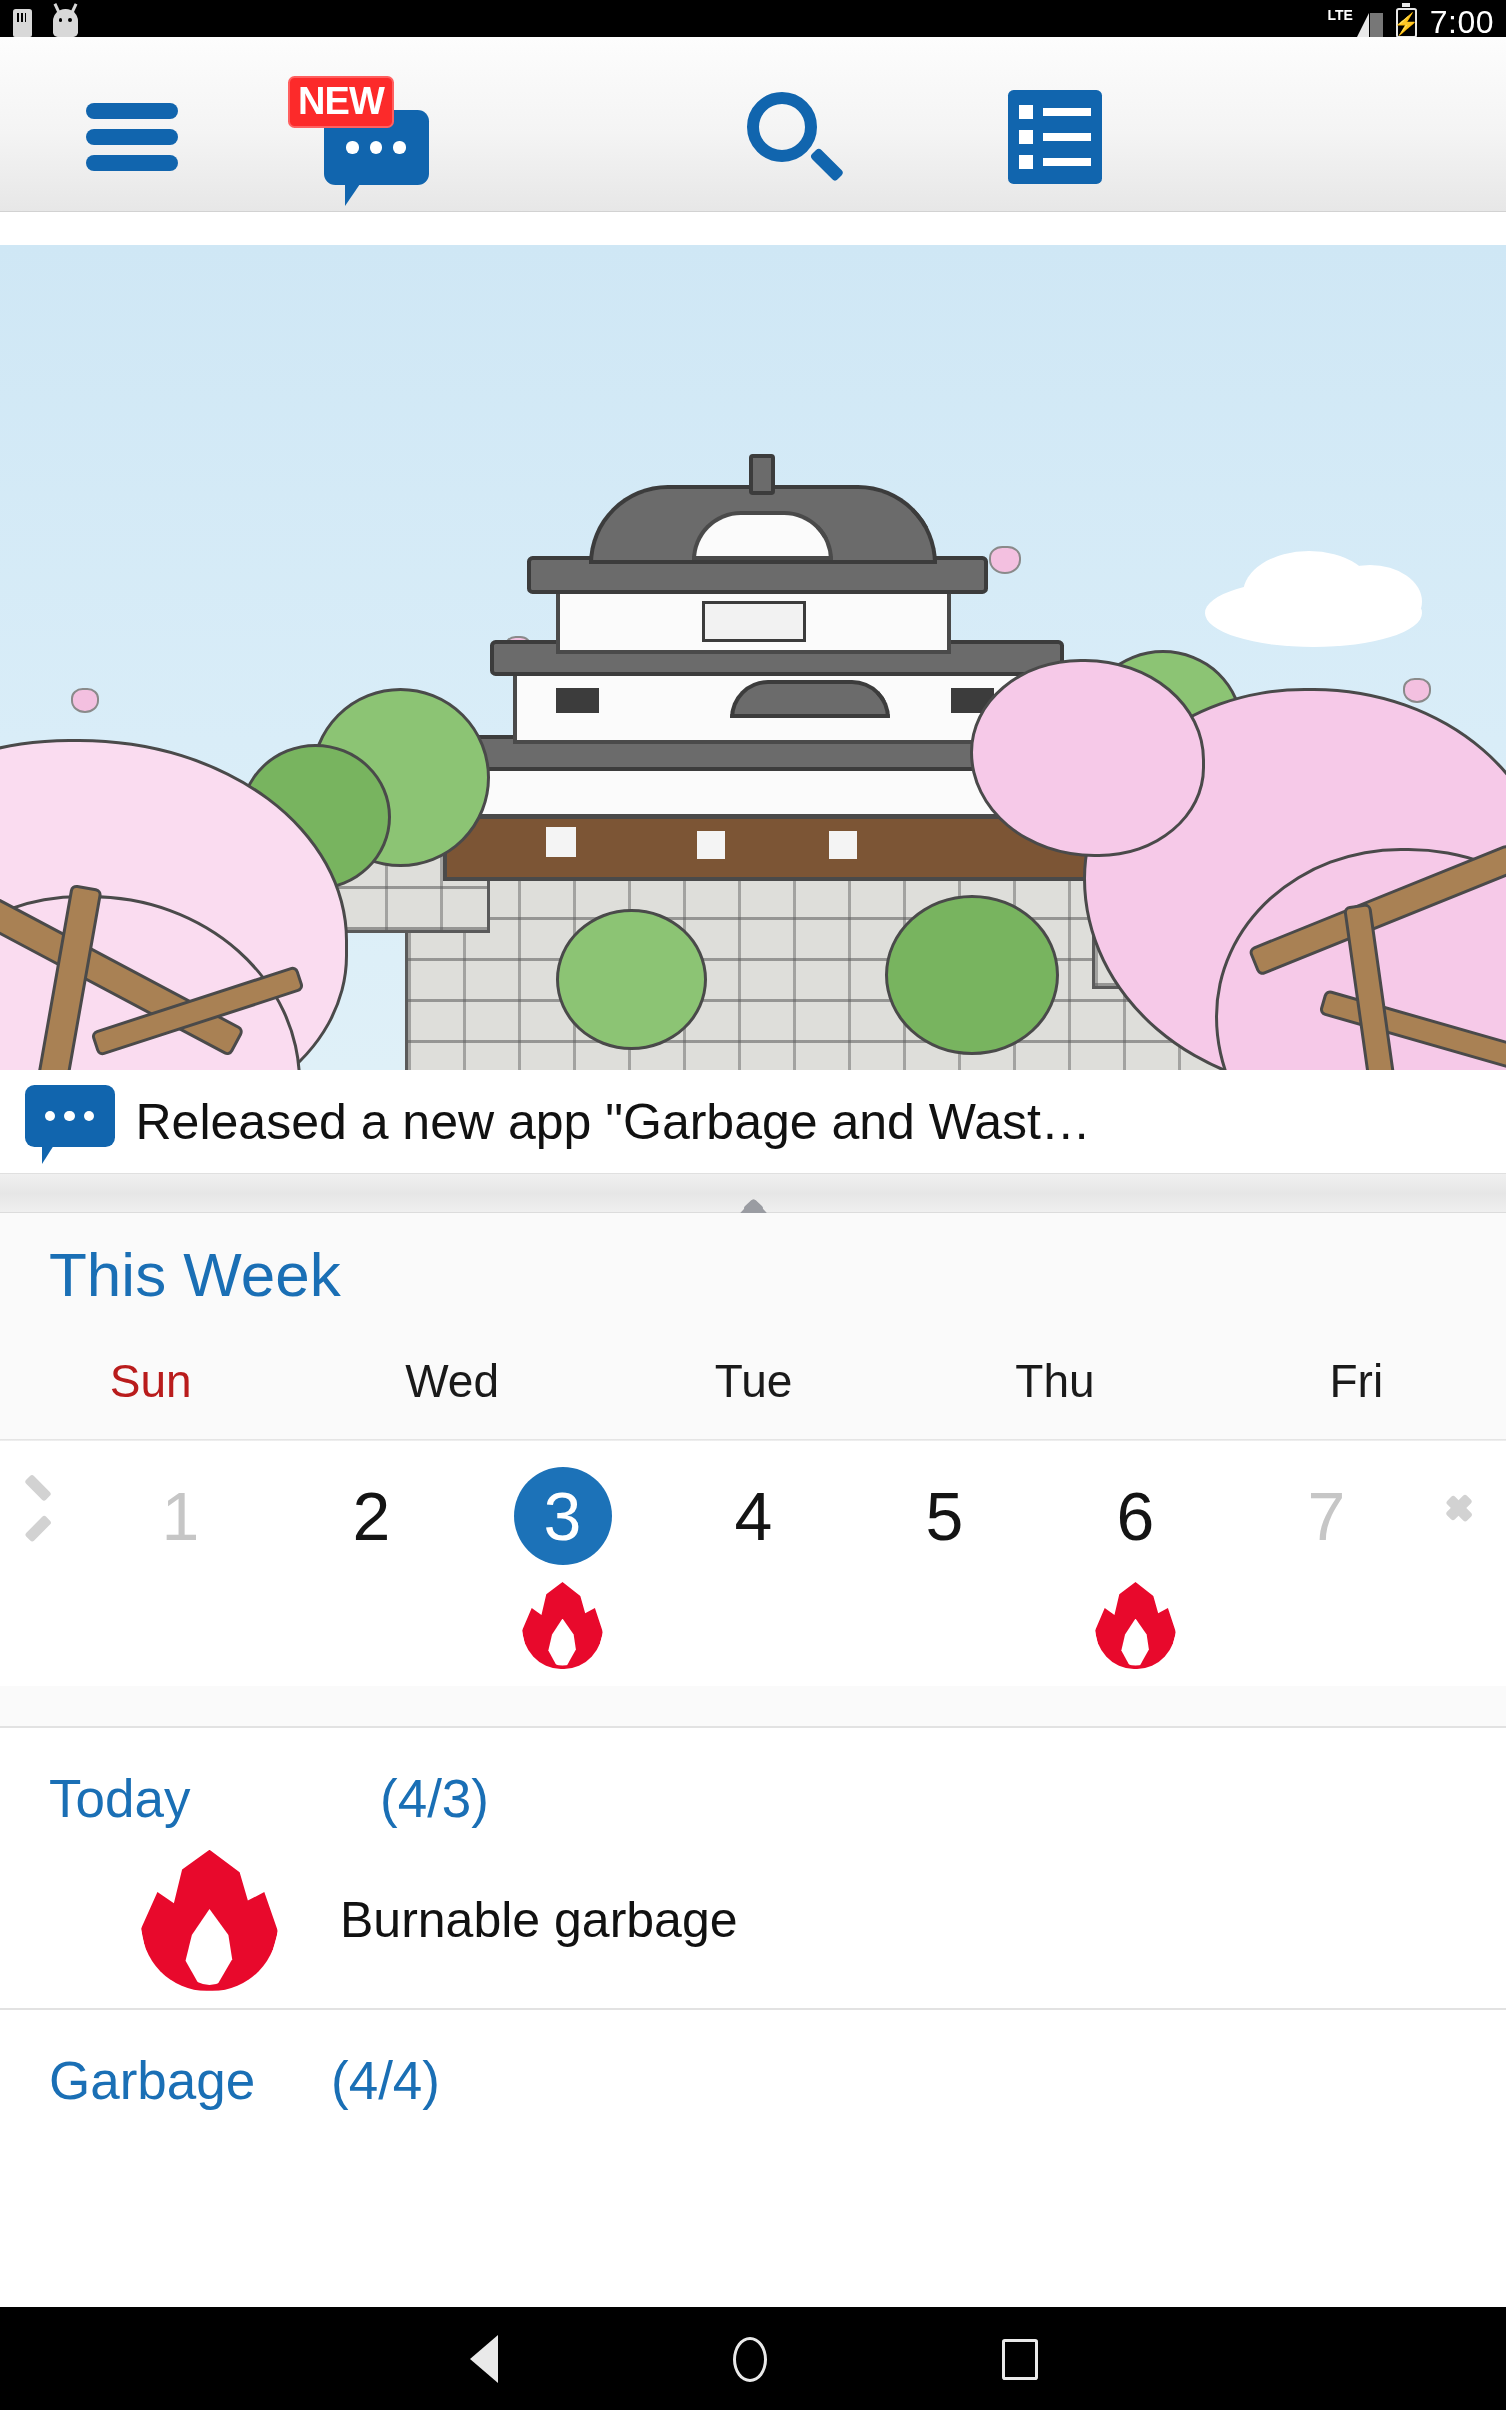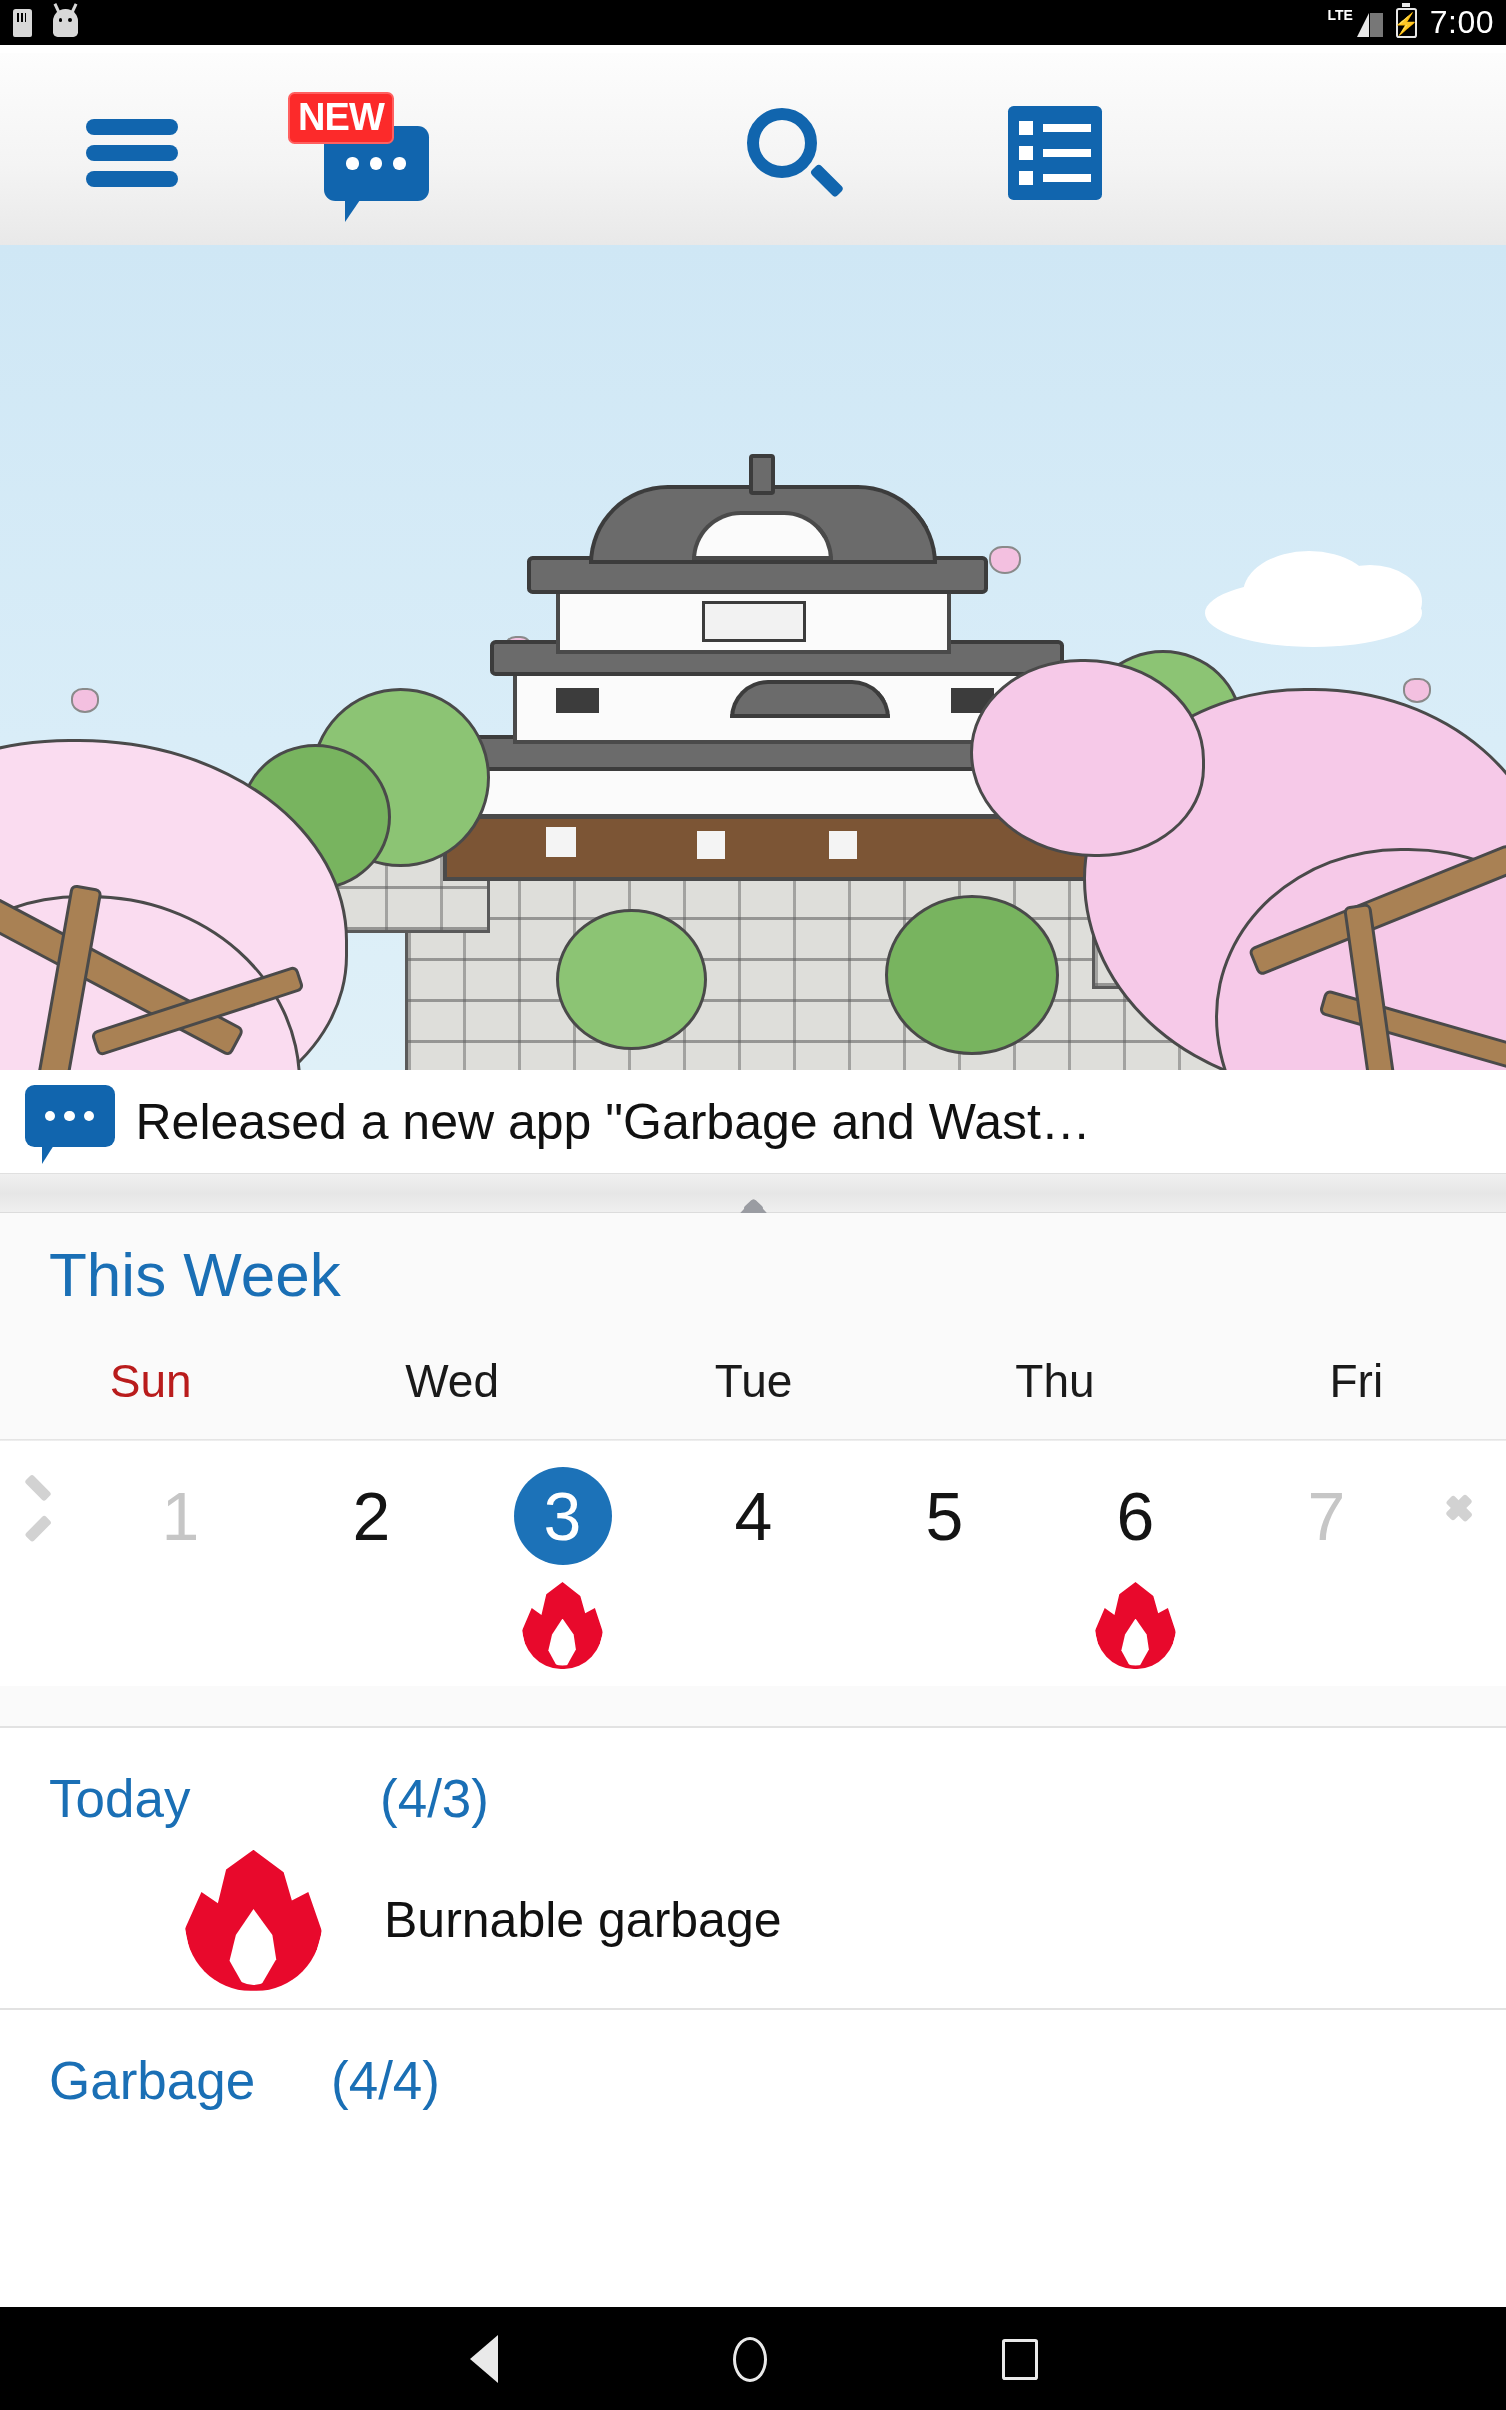"NEW" .toolbar { height: 204px -> 175px; top: 53px -> 37px }
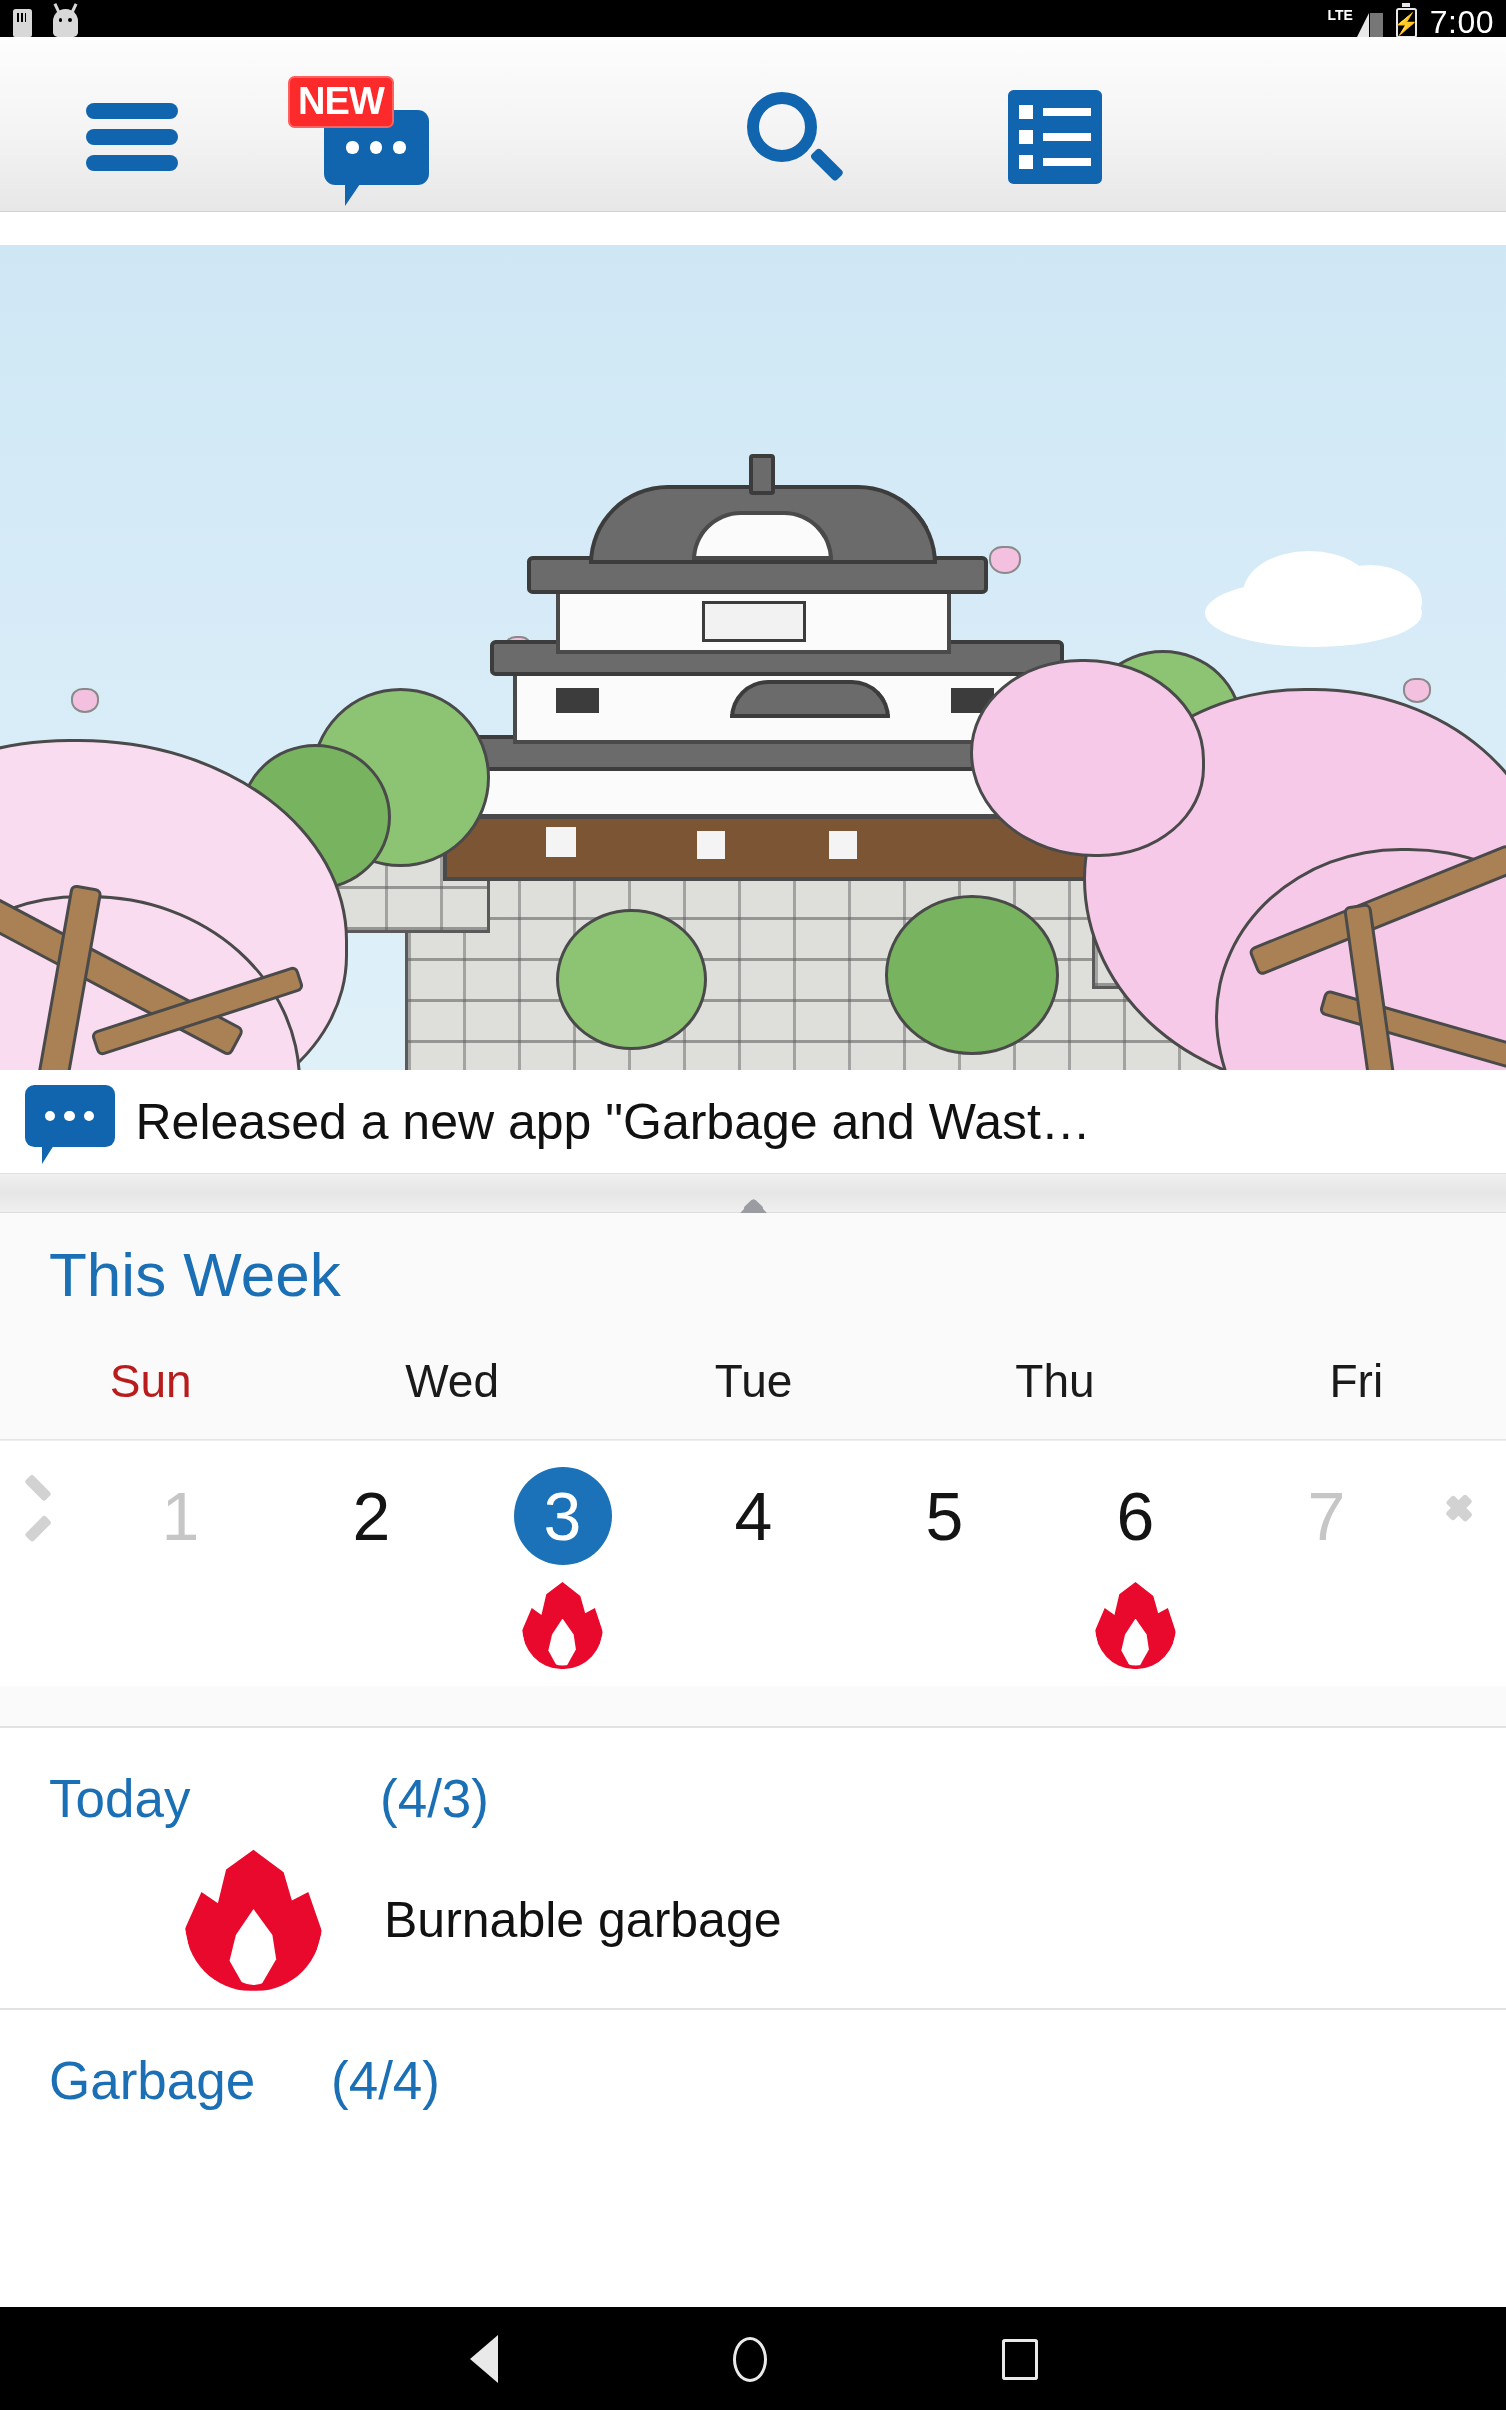"Burnable garbage" .sched-row { margin-left: 44px -> none }
